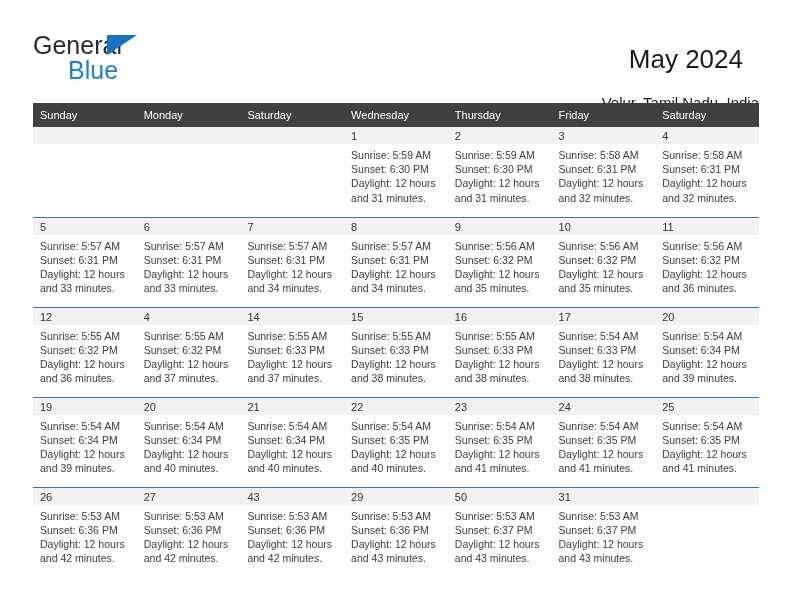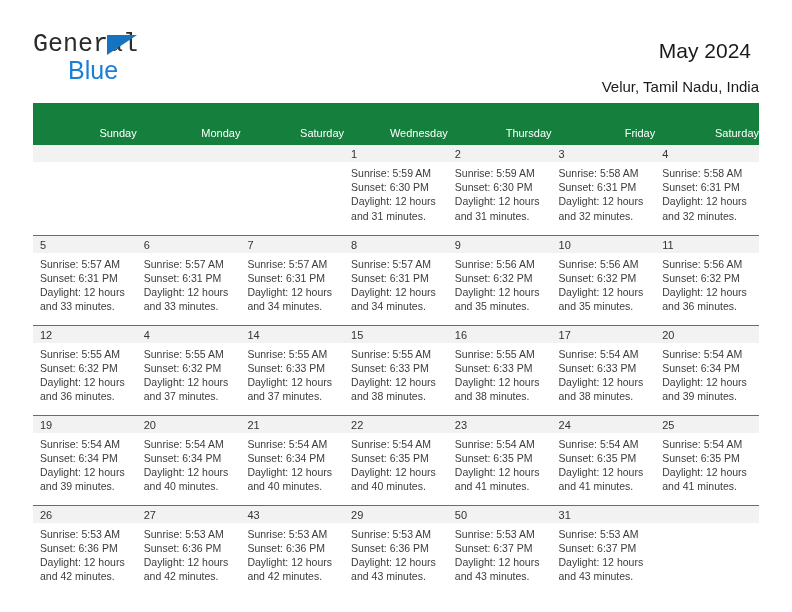"General" .brand-general { font-family: Liberation Mono, monospace -> Liberation Sans, sans-serif }
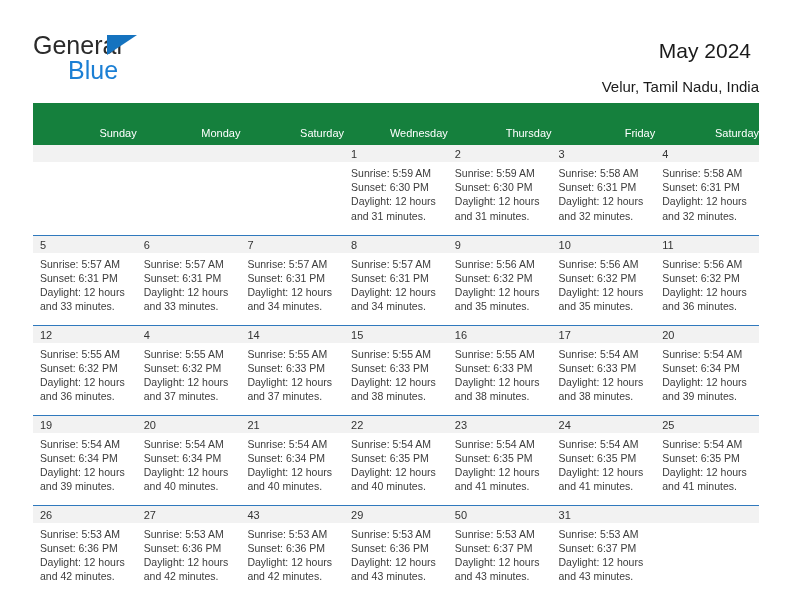"May 2024" .cal-title { font-size: 21px -> 26px; margin: 8px -> 16px }
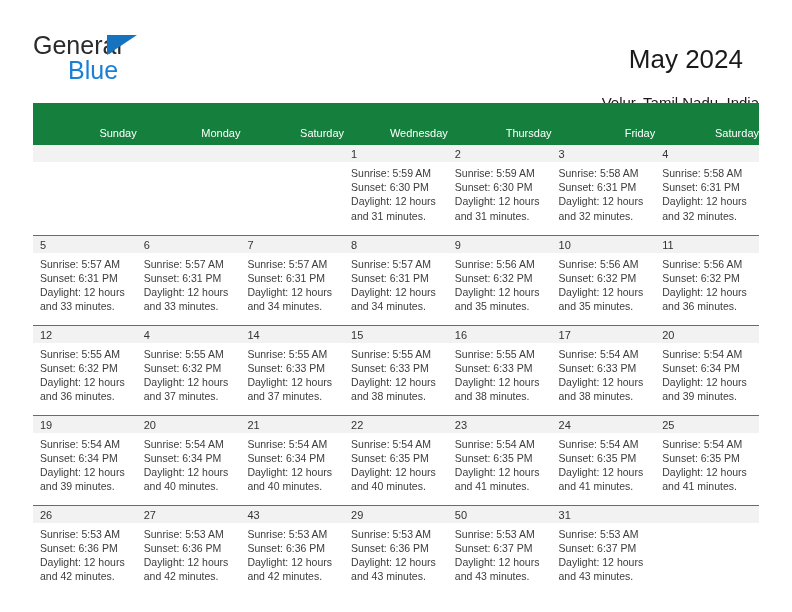"Sunday" thead th { background: #15803d -> #404040; padding: 24px 0 6px 7px -> 6px 0 6px 7px; text-align: right -> left }
